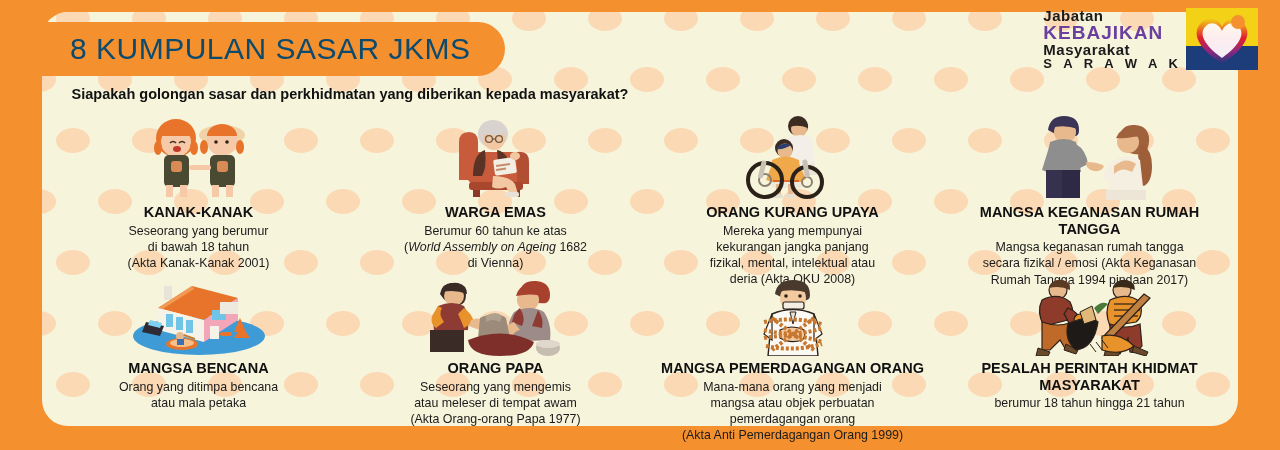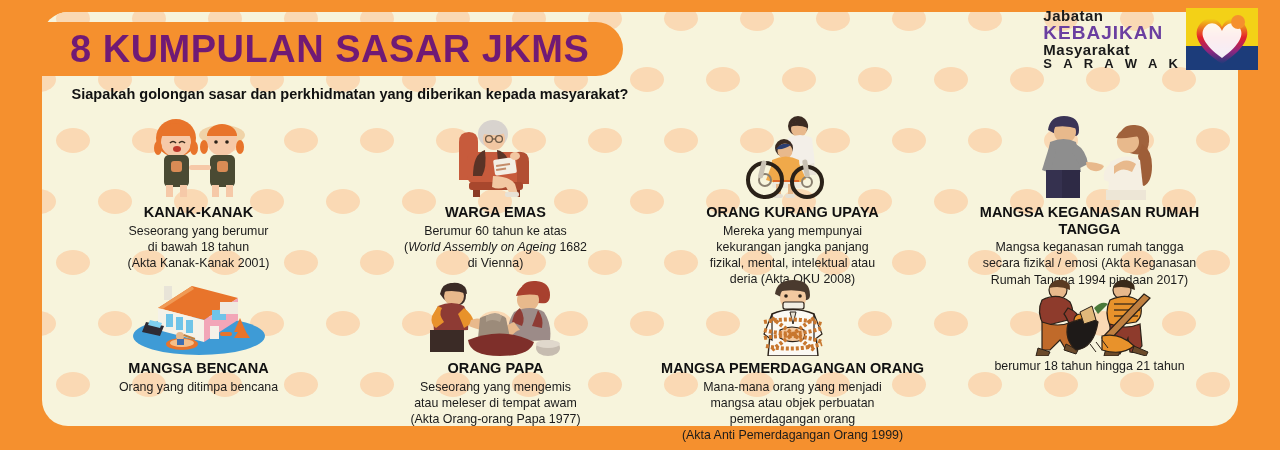"8 KUMPULAN SASAR JKMS" .title-pill .title-text { color: #701a75 -> #0c4a6e; font-size: 38px -> 30px; font-weight: bold -> normal }
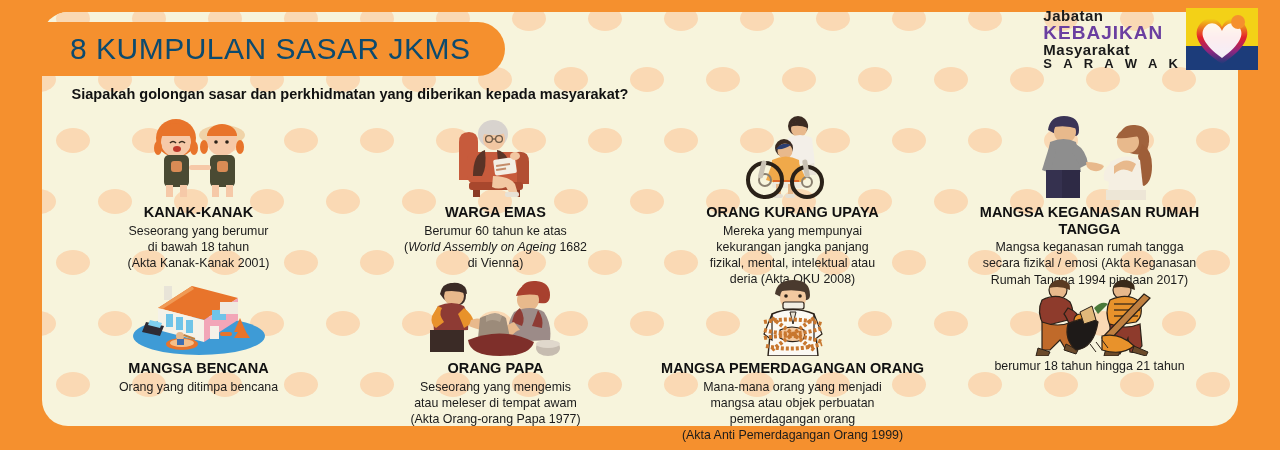"PESALAH PERINTAH KHIDMAT MASYARAKAT" div.hd { html: none -> <div>PESALAH PERINTAH KHIDMAT MASYARAKAT</div> }
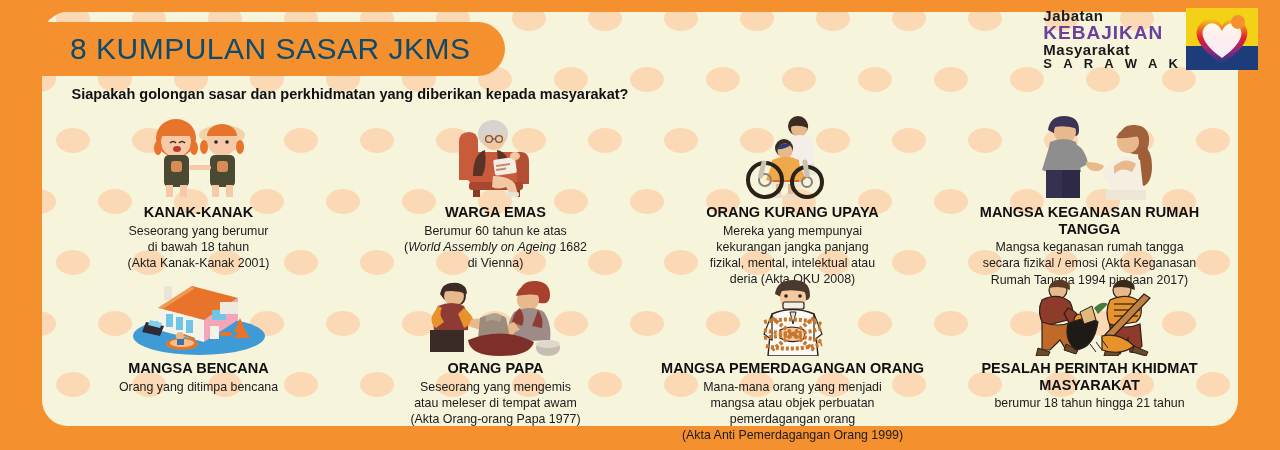"atau mala petaka" div { html: none -> <div>atau mala petaka</div> }
